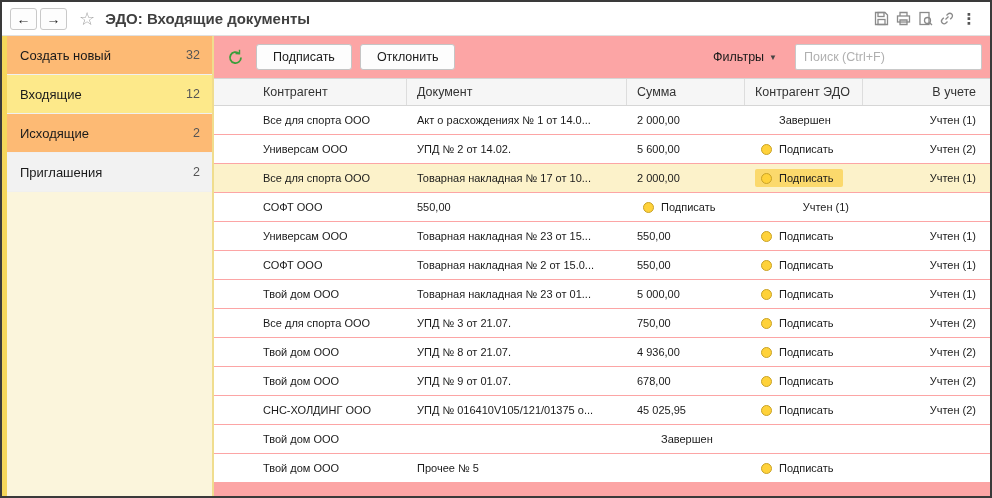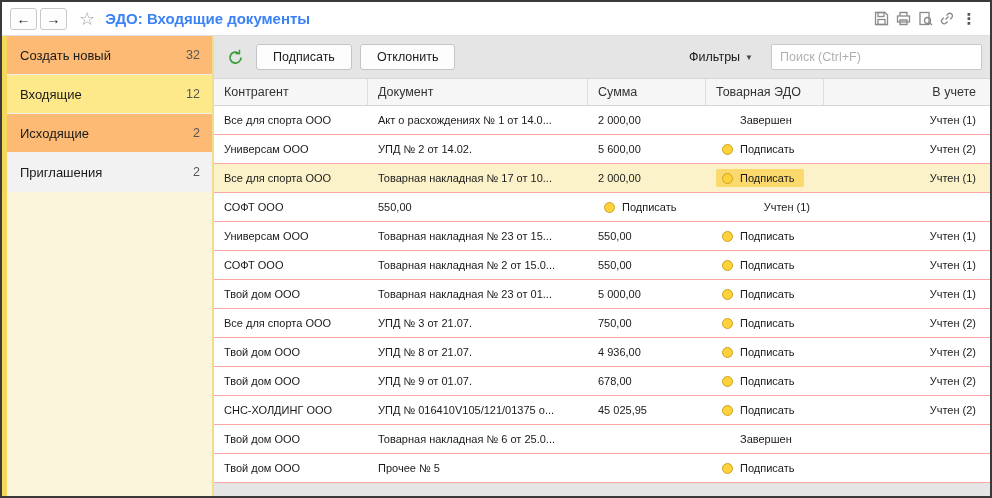"ЭДО: Входящие документы" .title { color: #3b82f6 -> #404040 }
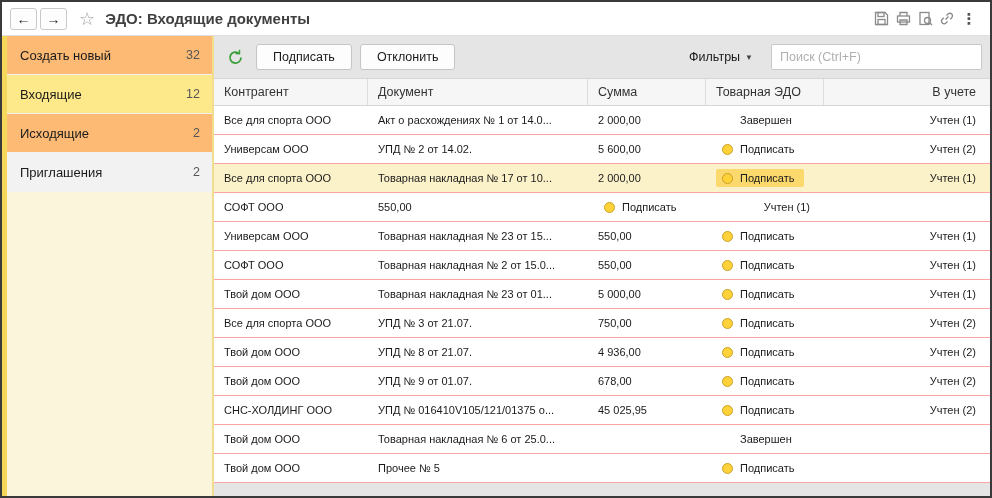"Подписать" .main { background: #e5e5e5 -> #fca5a5 }
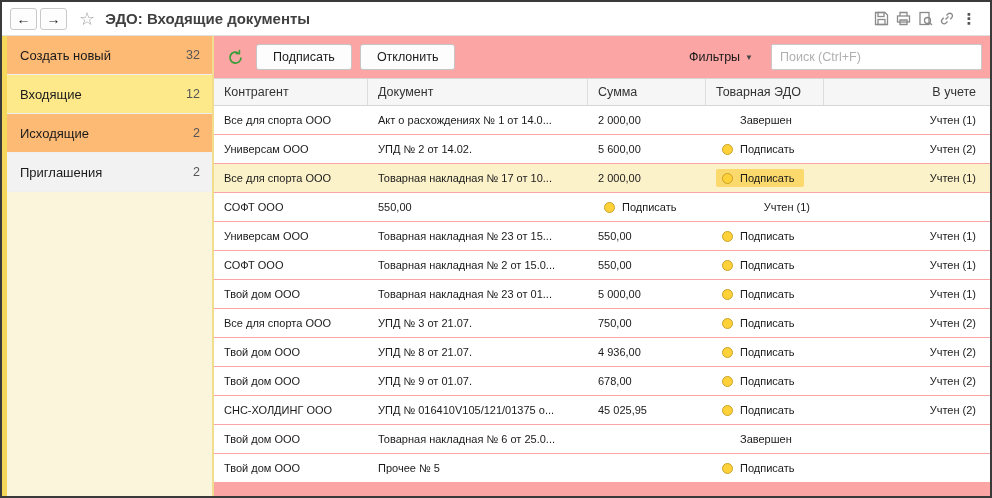"Поиск (Ctrl+F)" .search { width: 211px -> 187px }
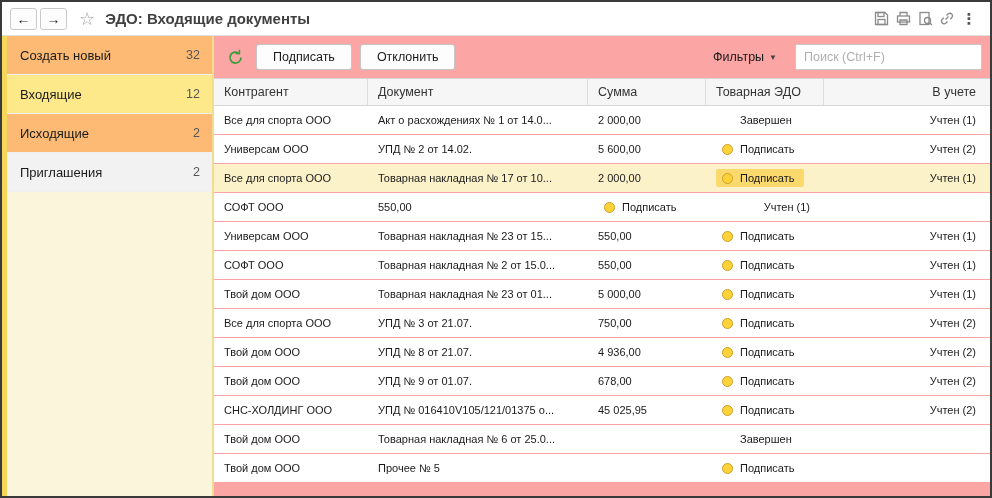"Контрагент" .grid-cols { padding-left: none -> 39px }
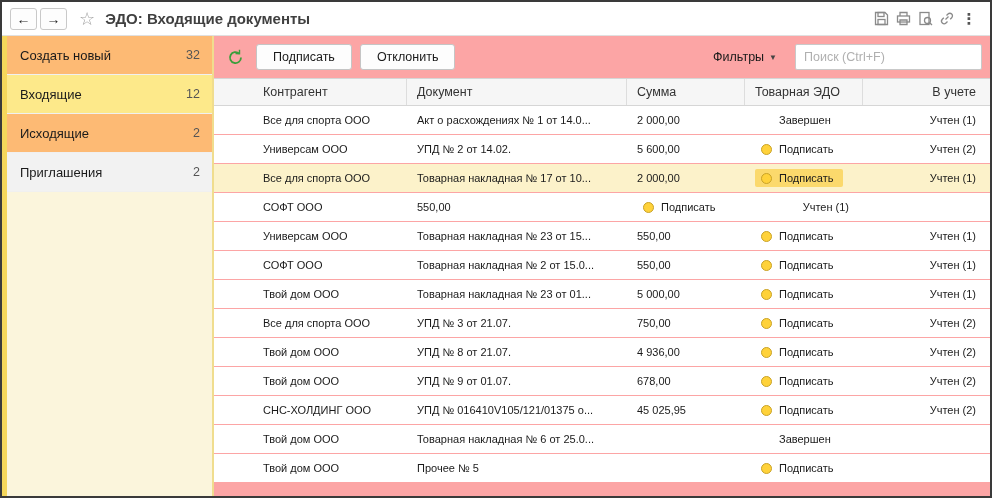"Товарная ЭДО" div.th { text: Товарная -> Контрагент }
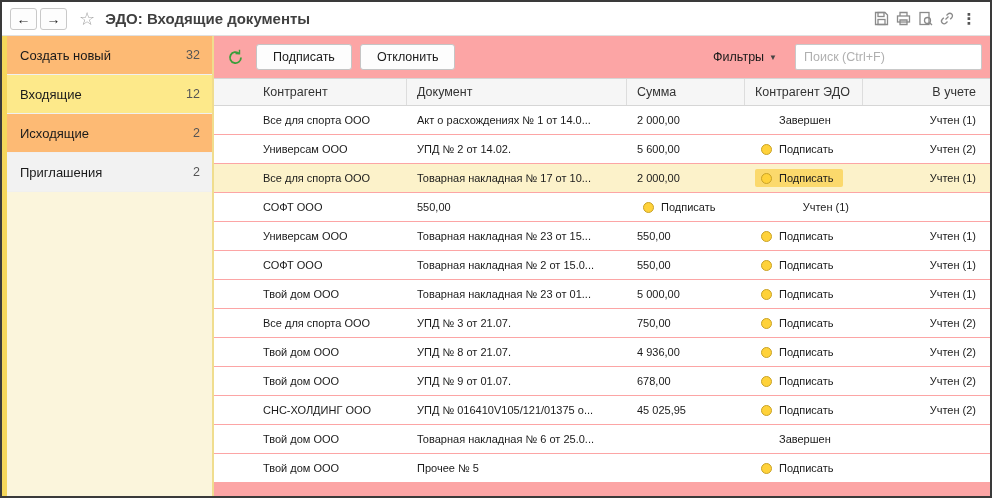"Товарная накладная № 6 от" div.td { html: <div>Товарная накладная № 6 от 25.0...</div> -> none }
